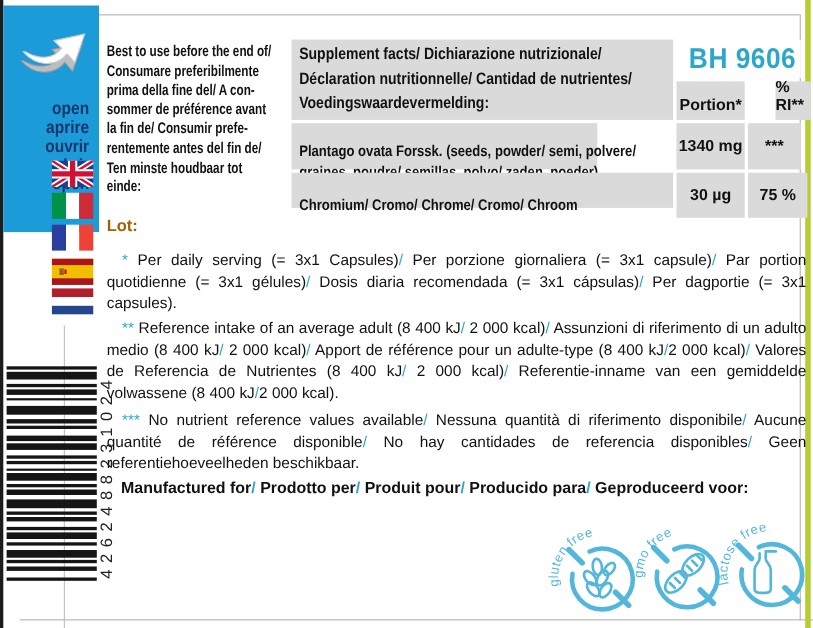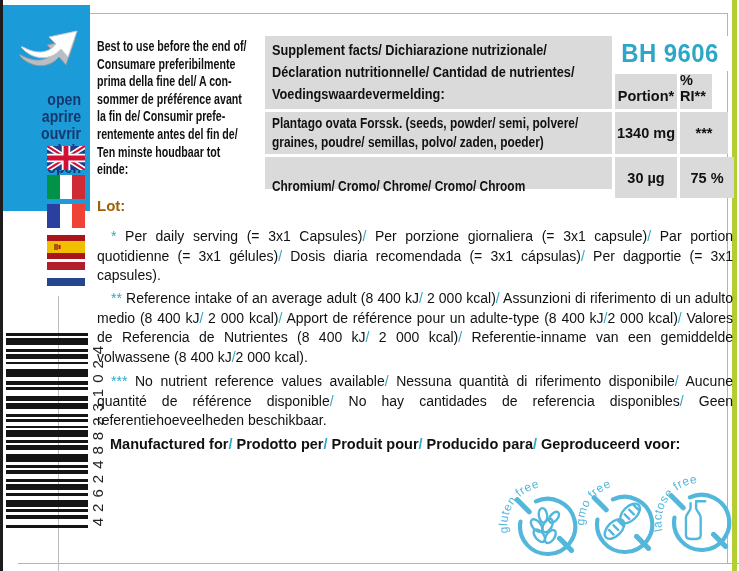"BH 9606" .bh-box { justify-content: flex-start -> flex-end }
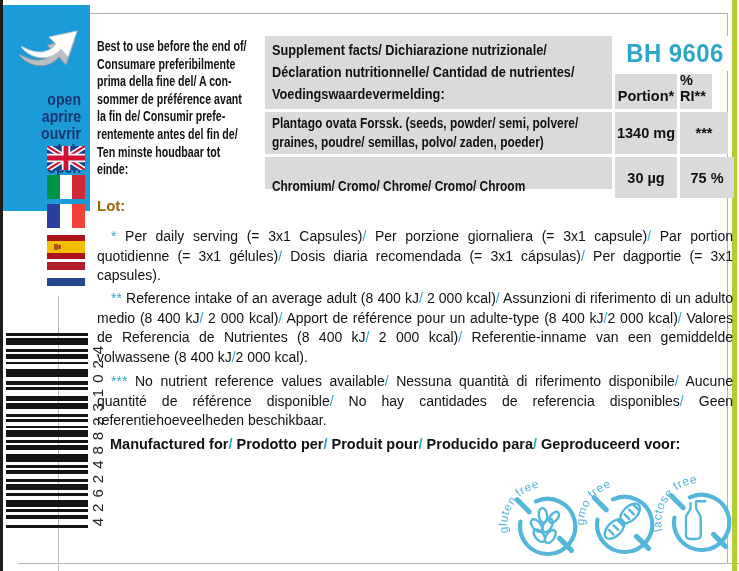"% RI**" .hdr-ri { left: 415px -> 440px }
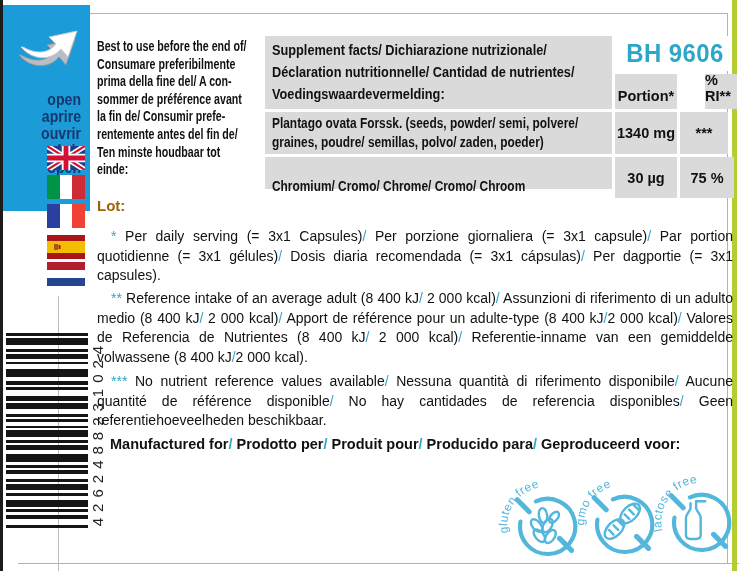"Plantago ovata Forssk. (seeds, powder/" .r1-name { padding: 2px 0 0 7px -> 16px 0 0 7px; width: 347px -> 278px }
